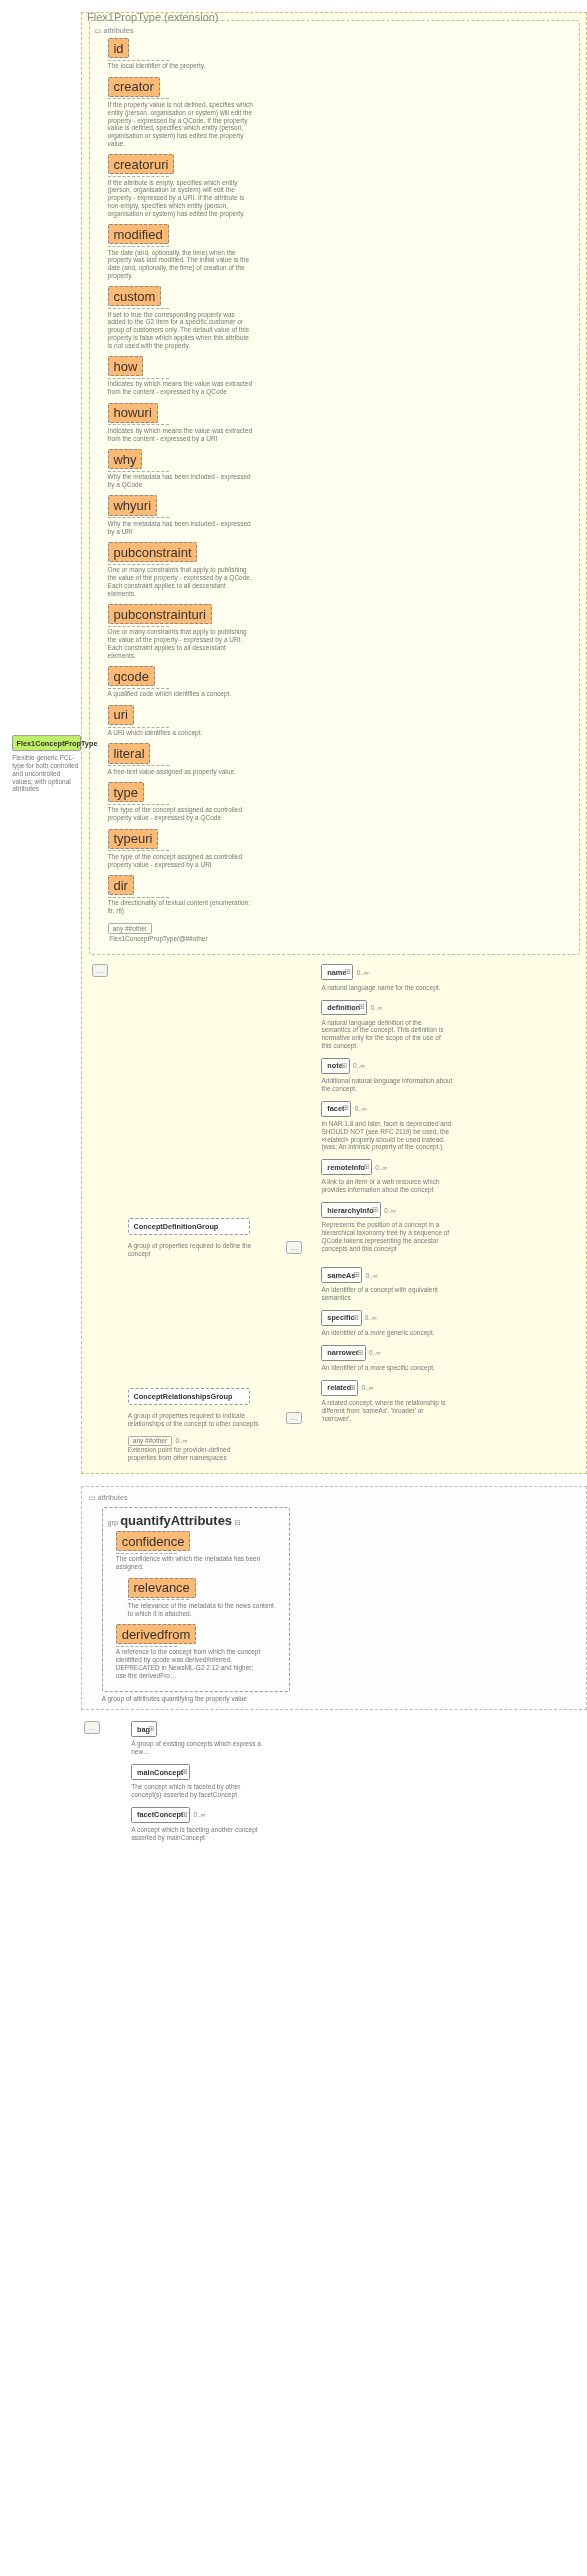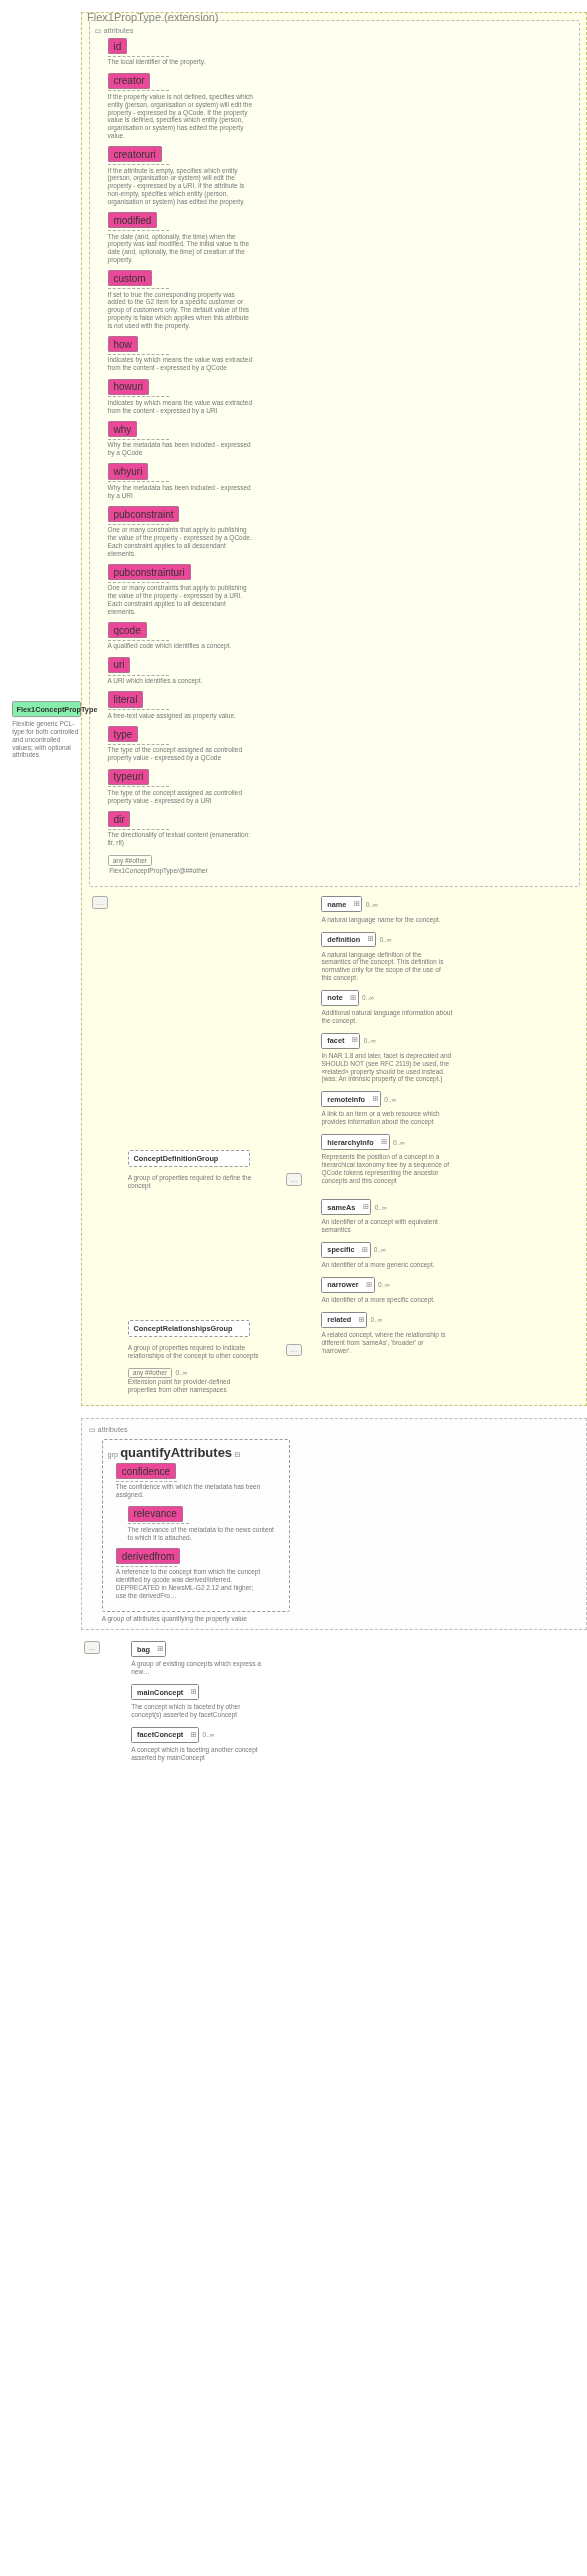"id" .attr-name { background: #ec4899 -> #fdba74; font-size: 10px -> 13px }
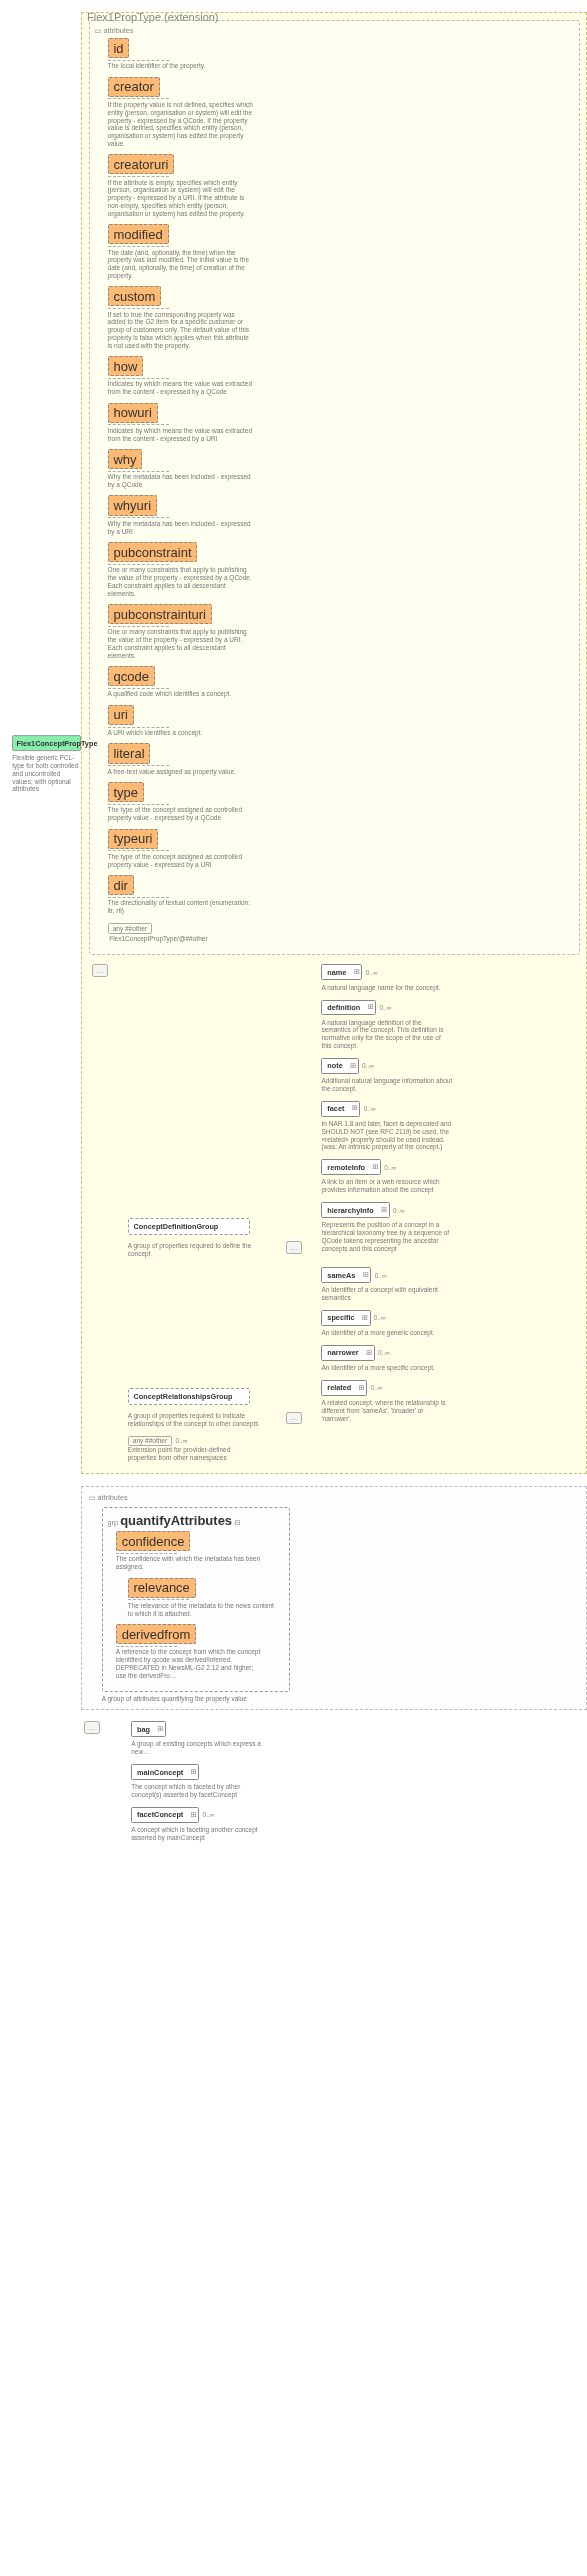"Flex1ConceptPropType" .root-box { background: #86efac -> #bef264 }
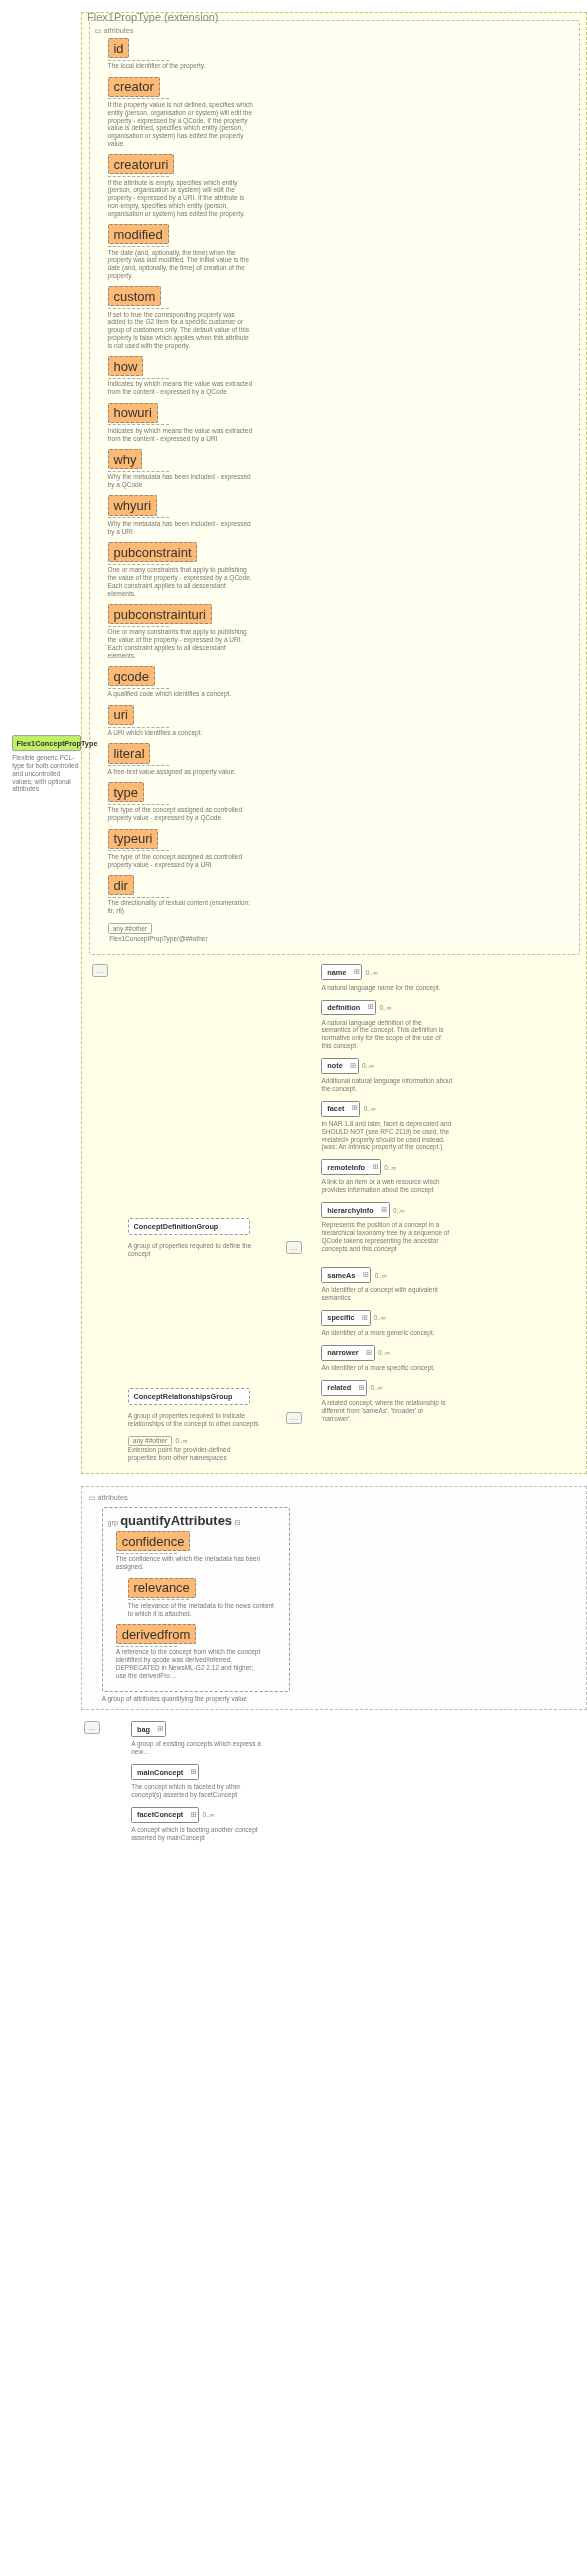"name" .elem-box.expand { padding-right: 15px -> 6px }
